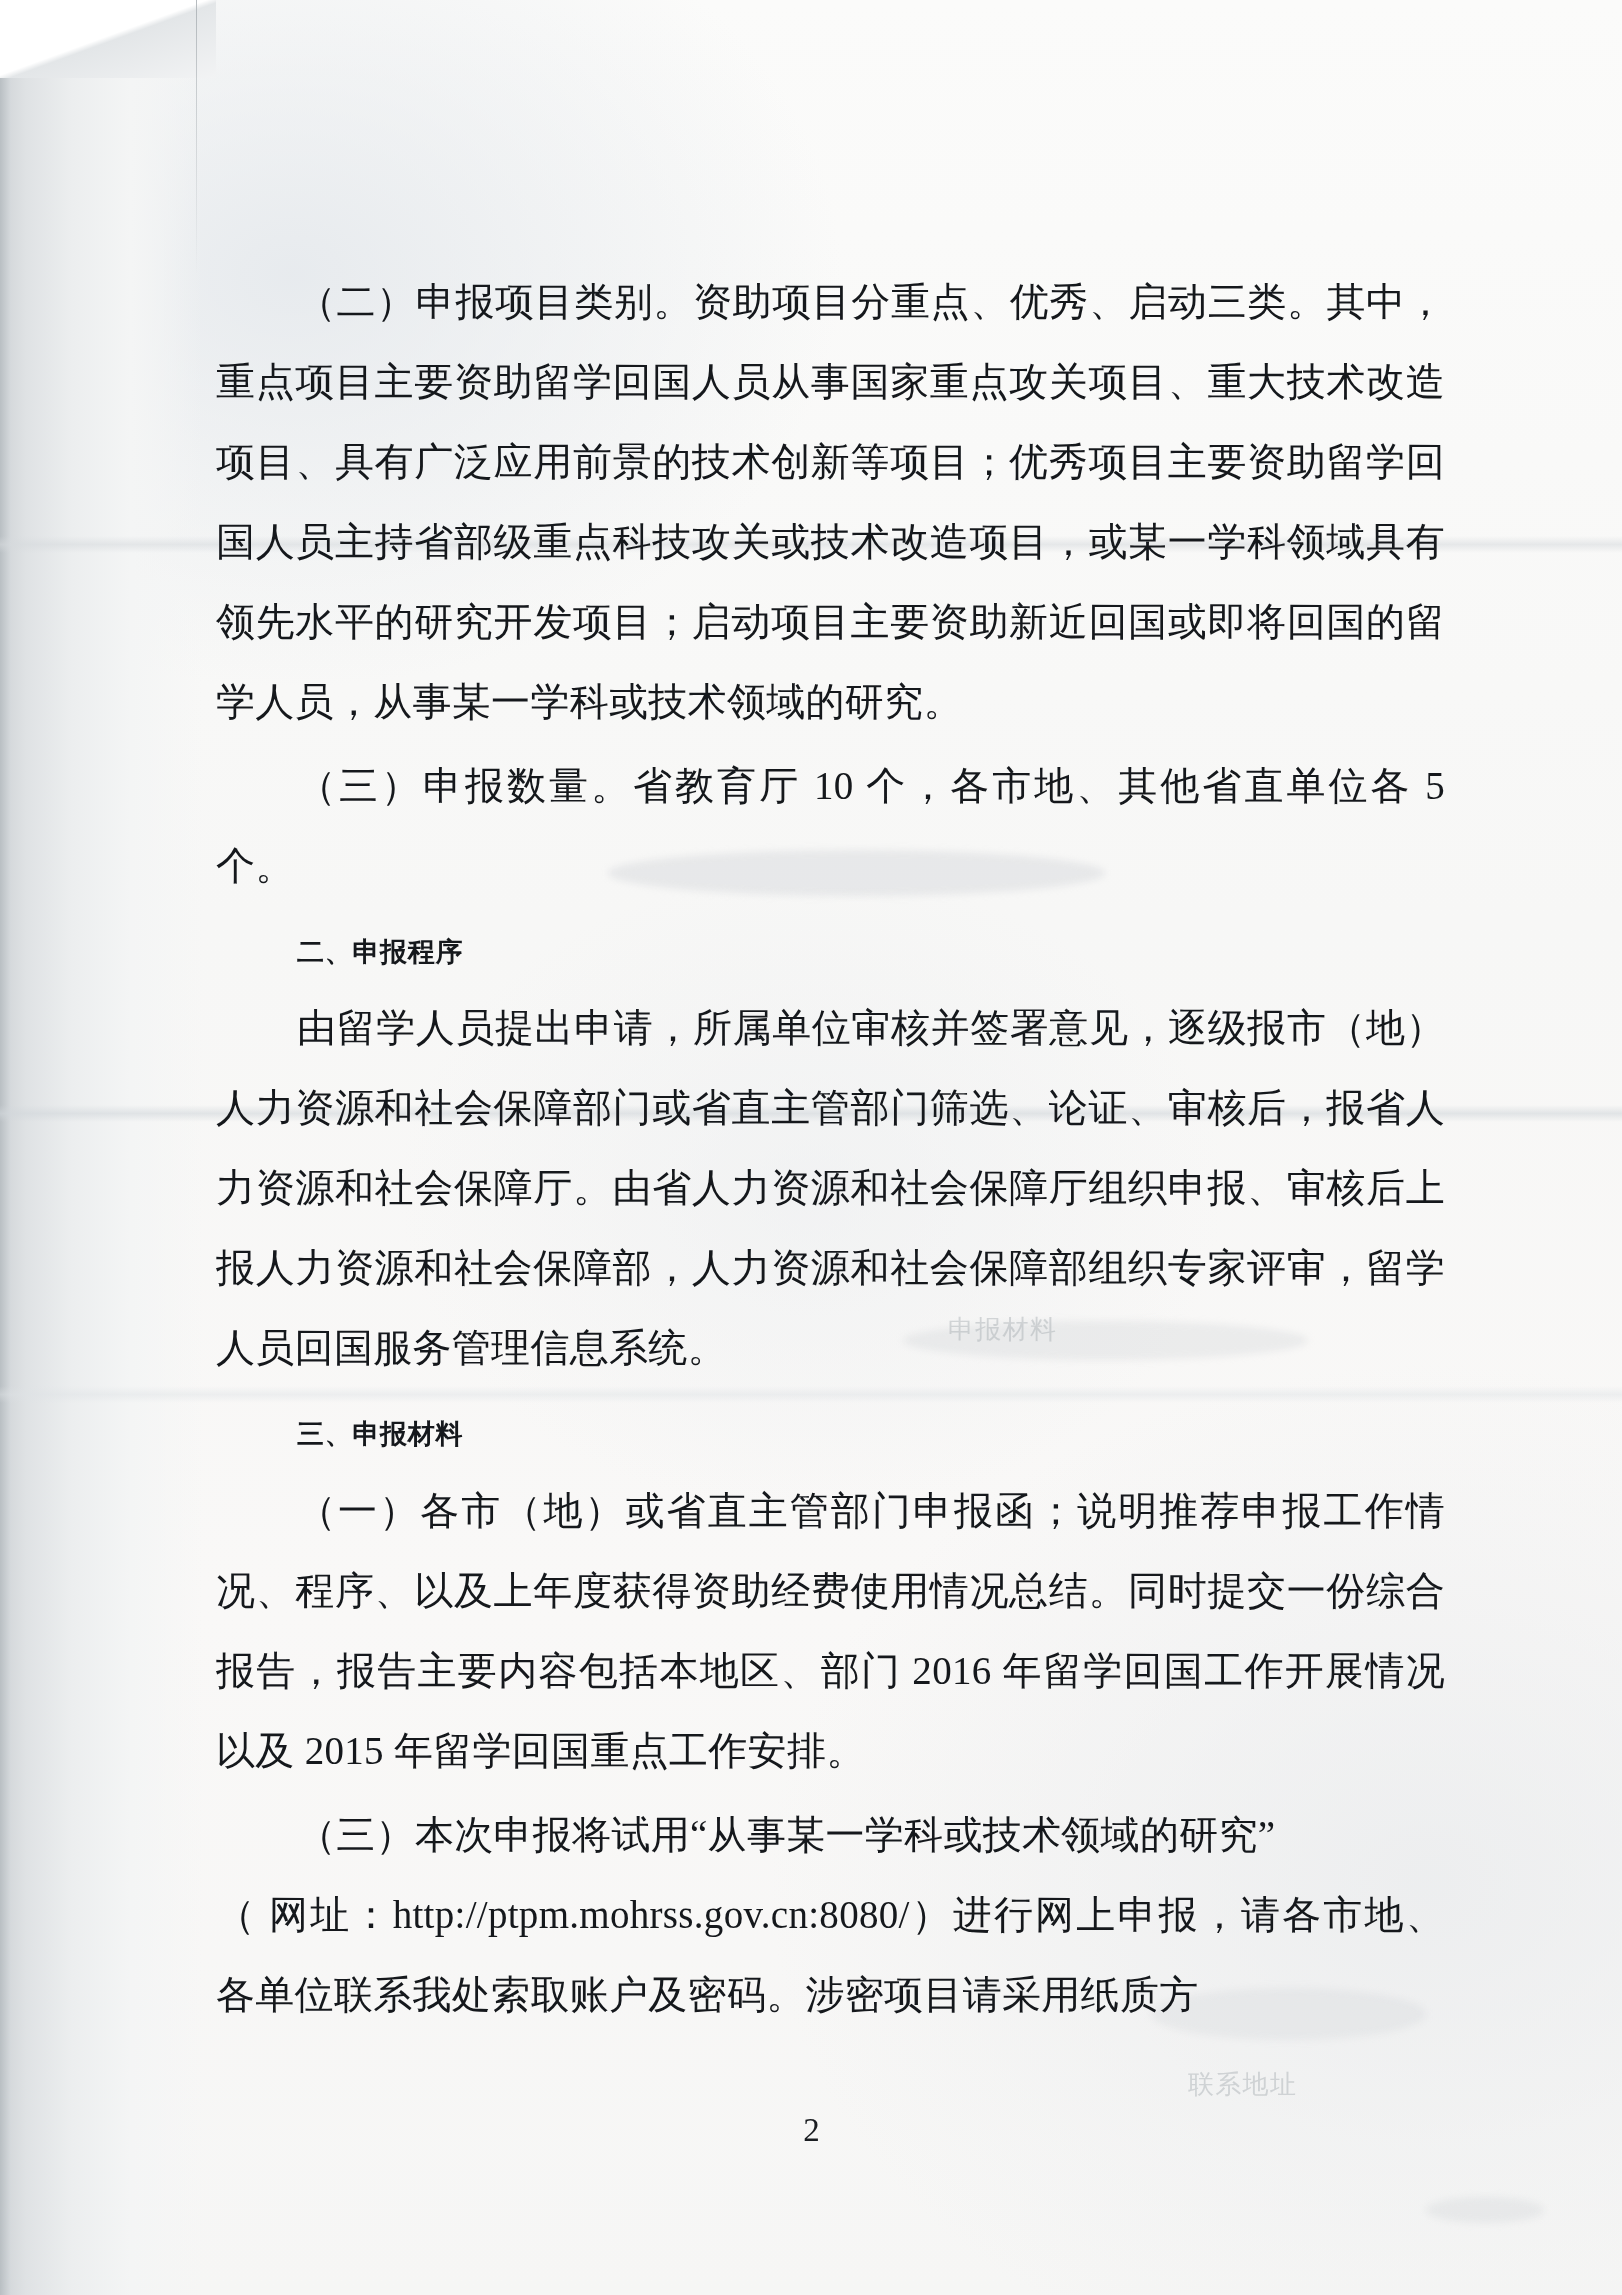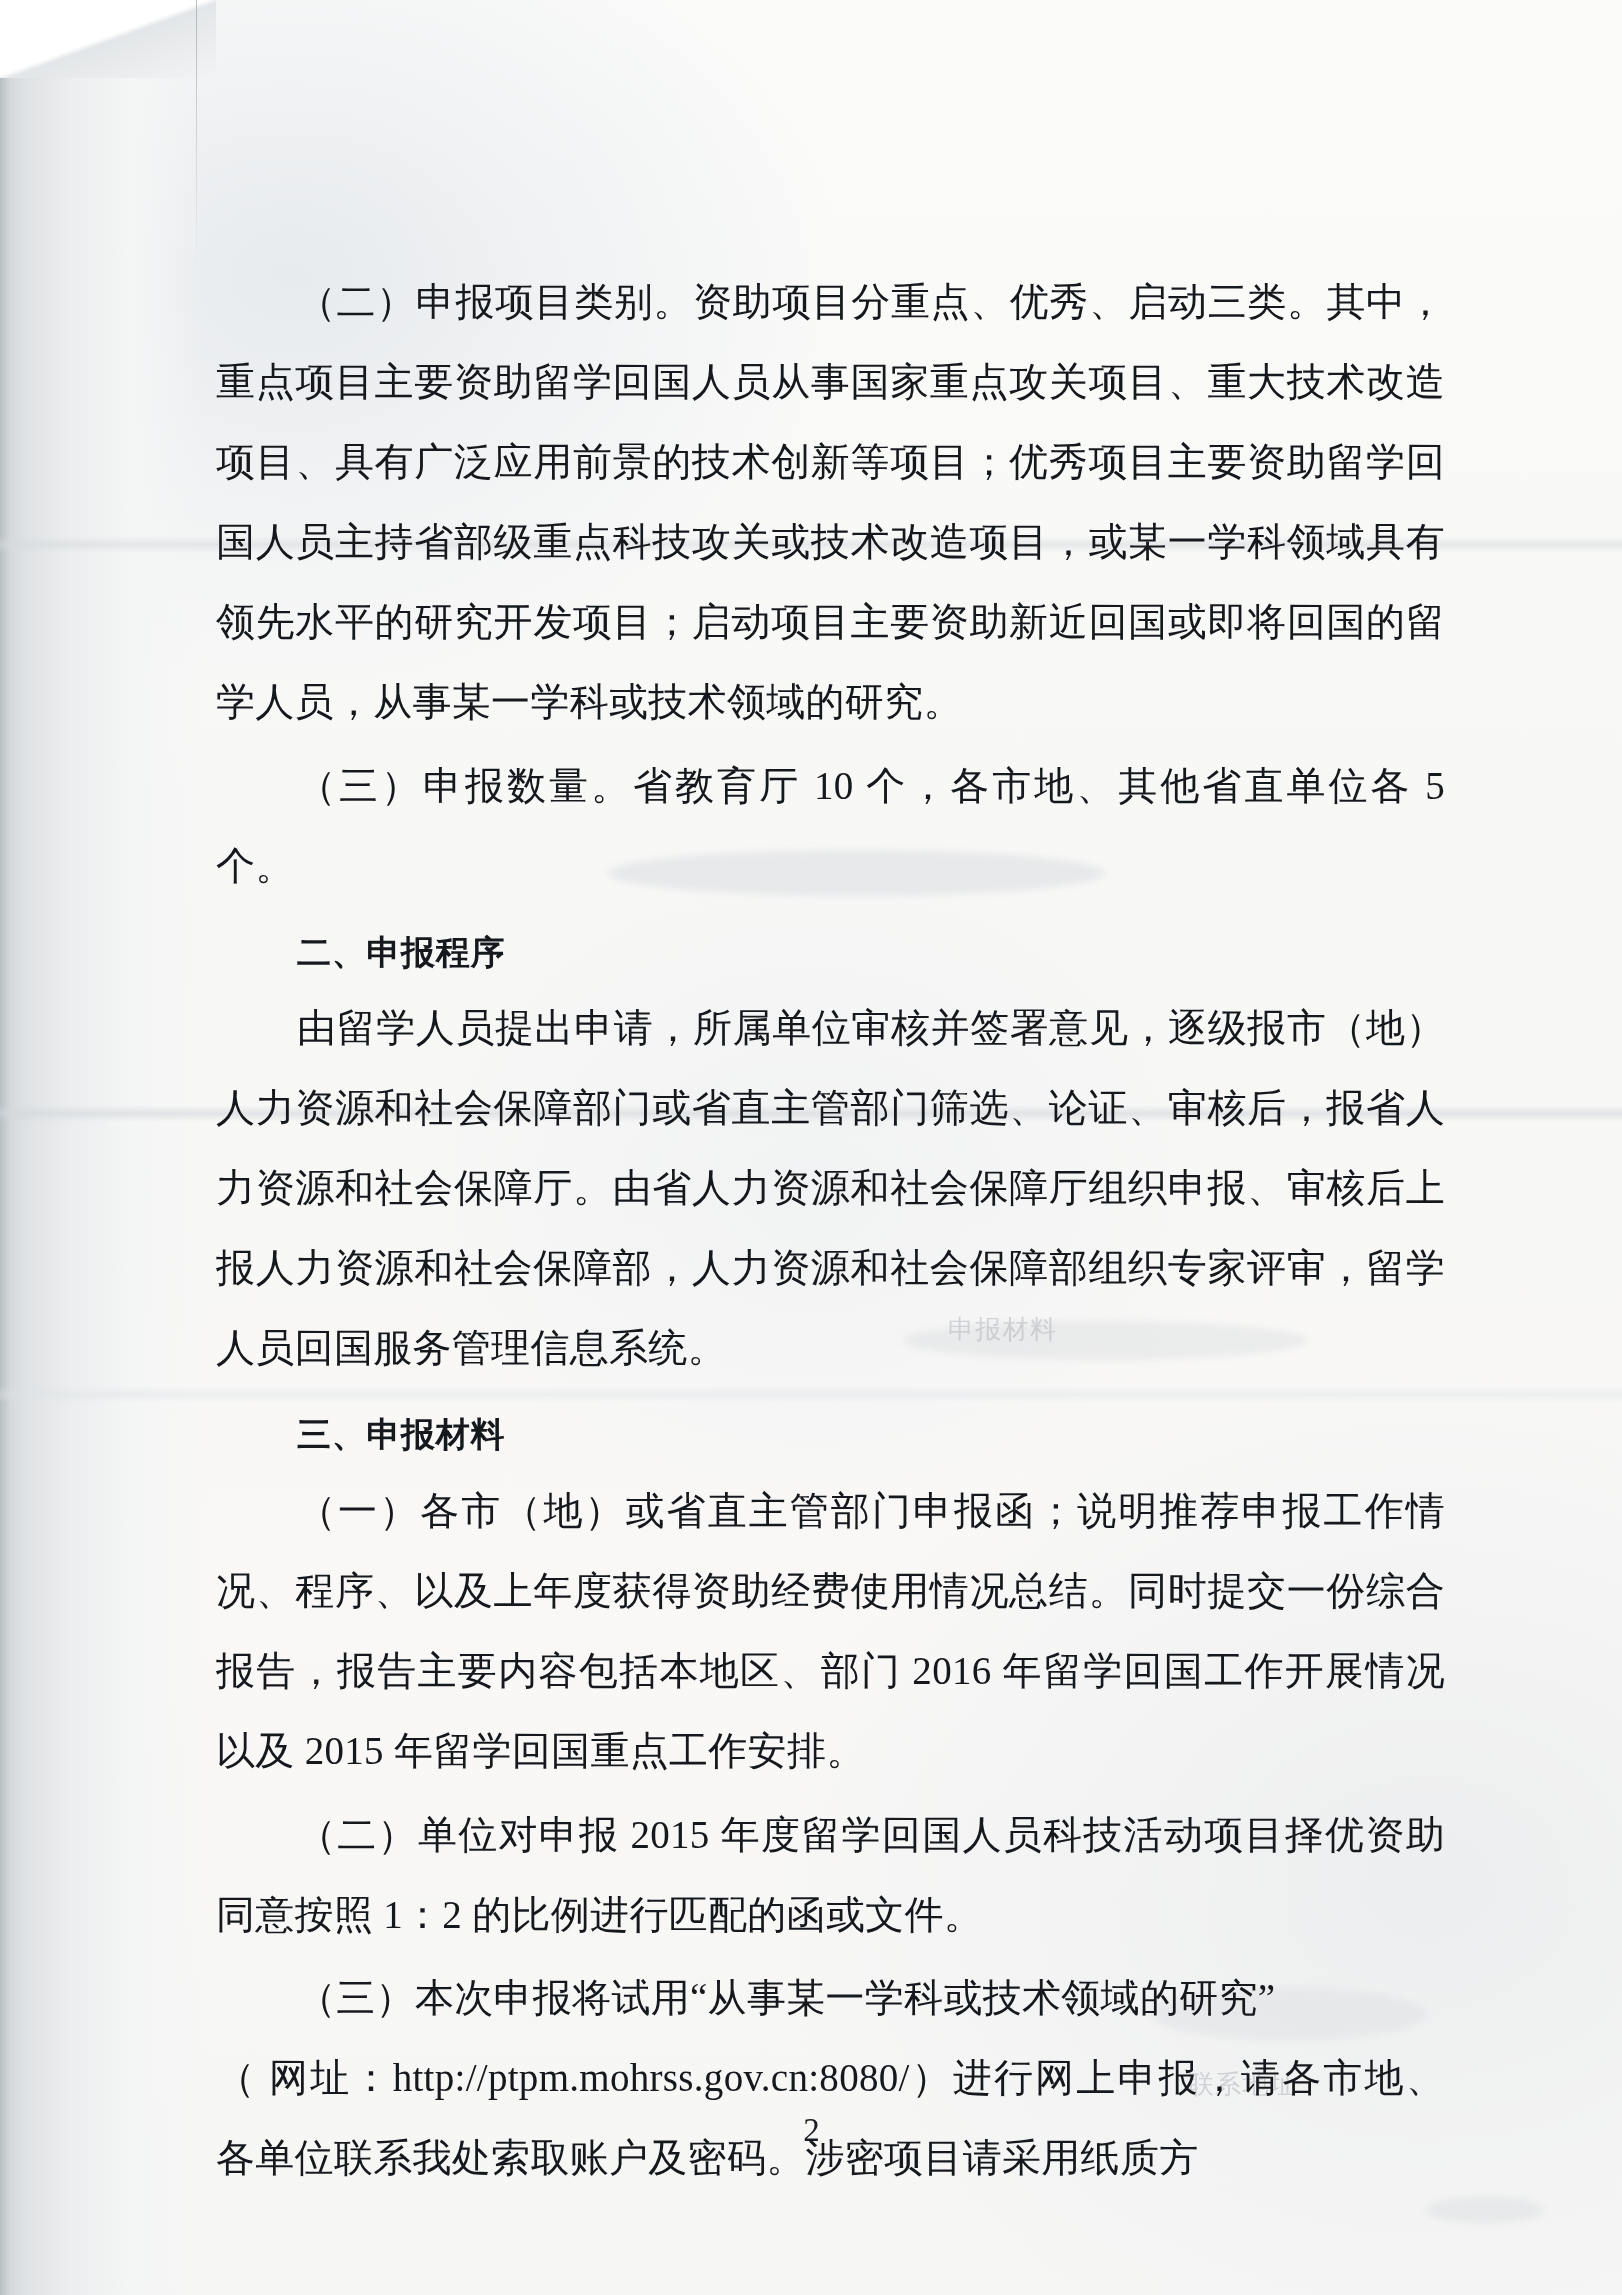"二、申报程序" h2.section { font-size: 34px -> 27px }
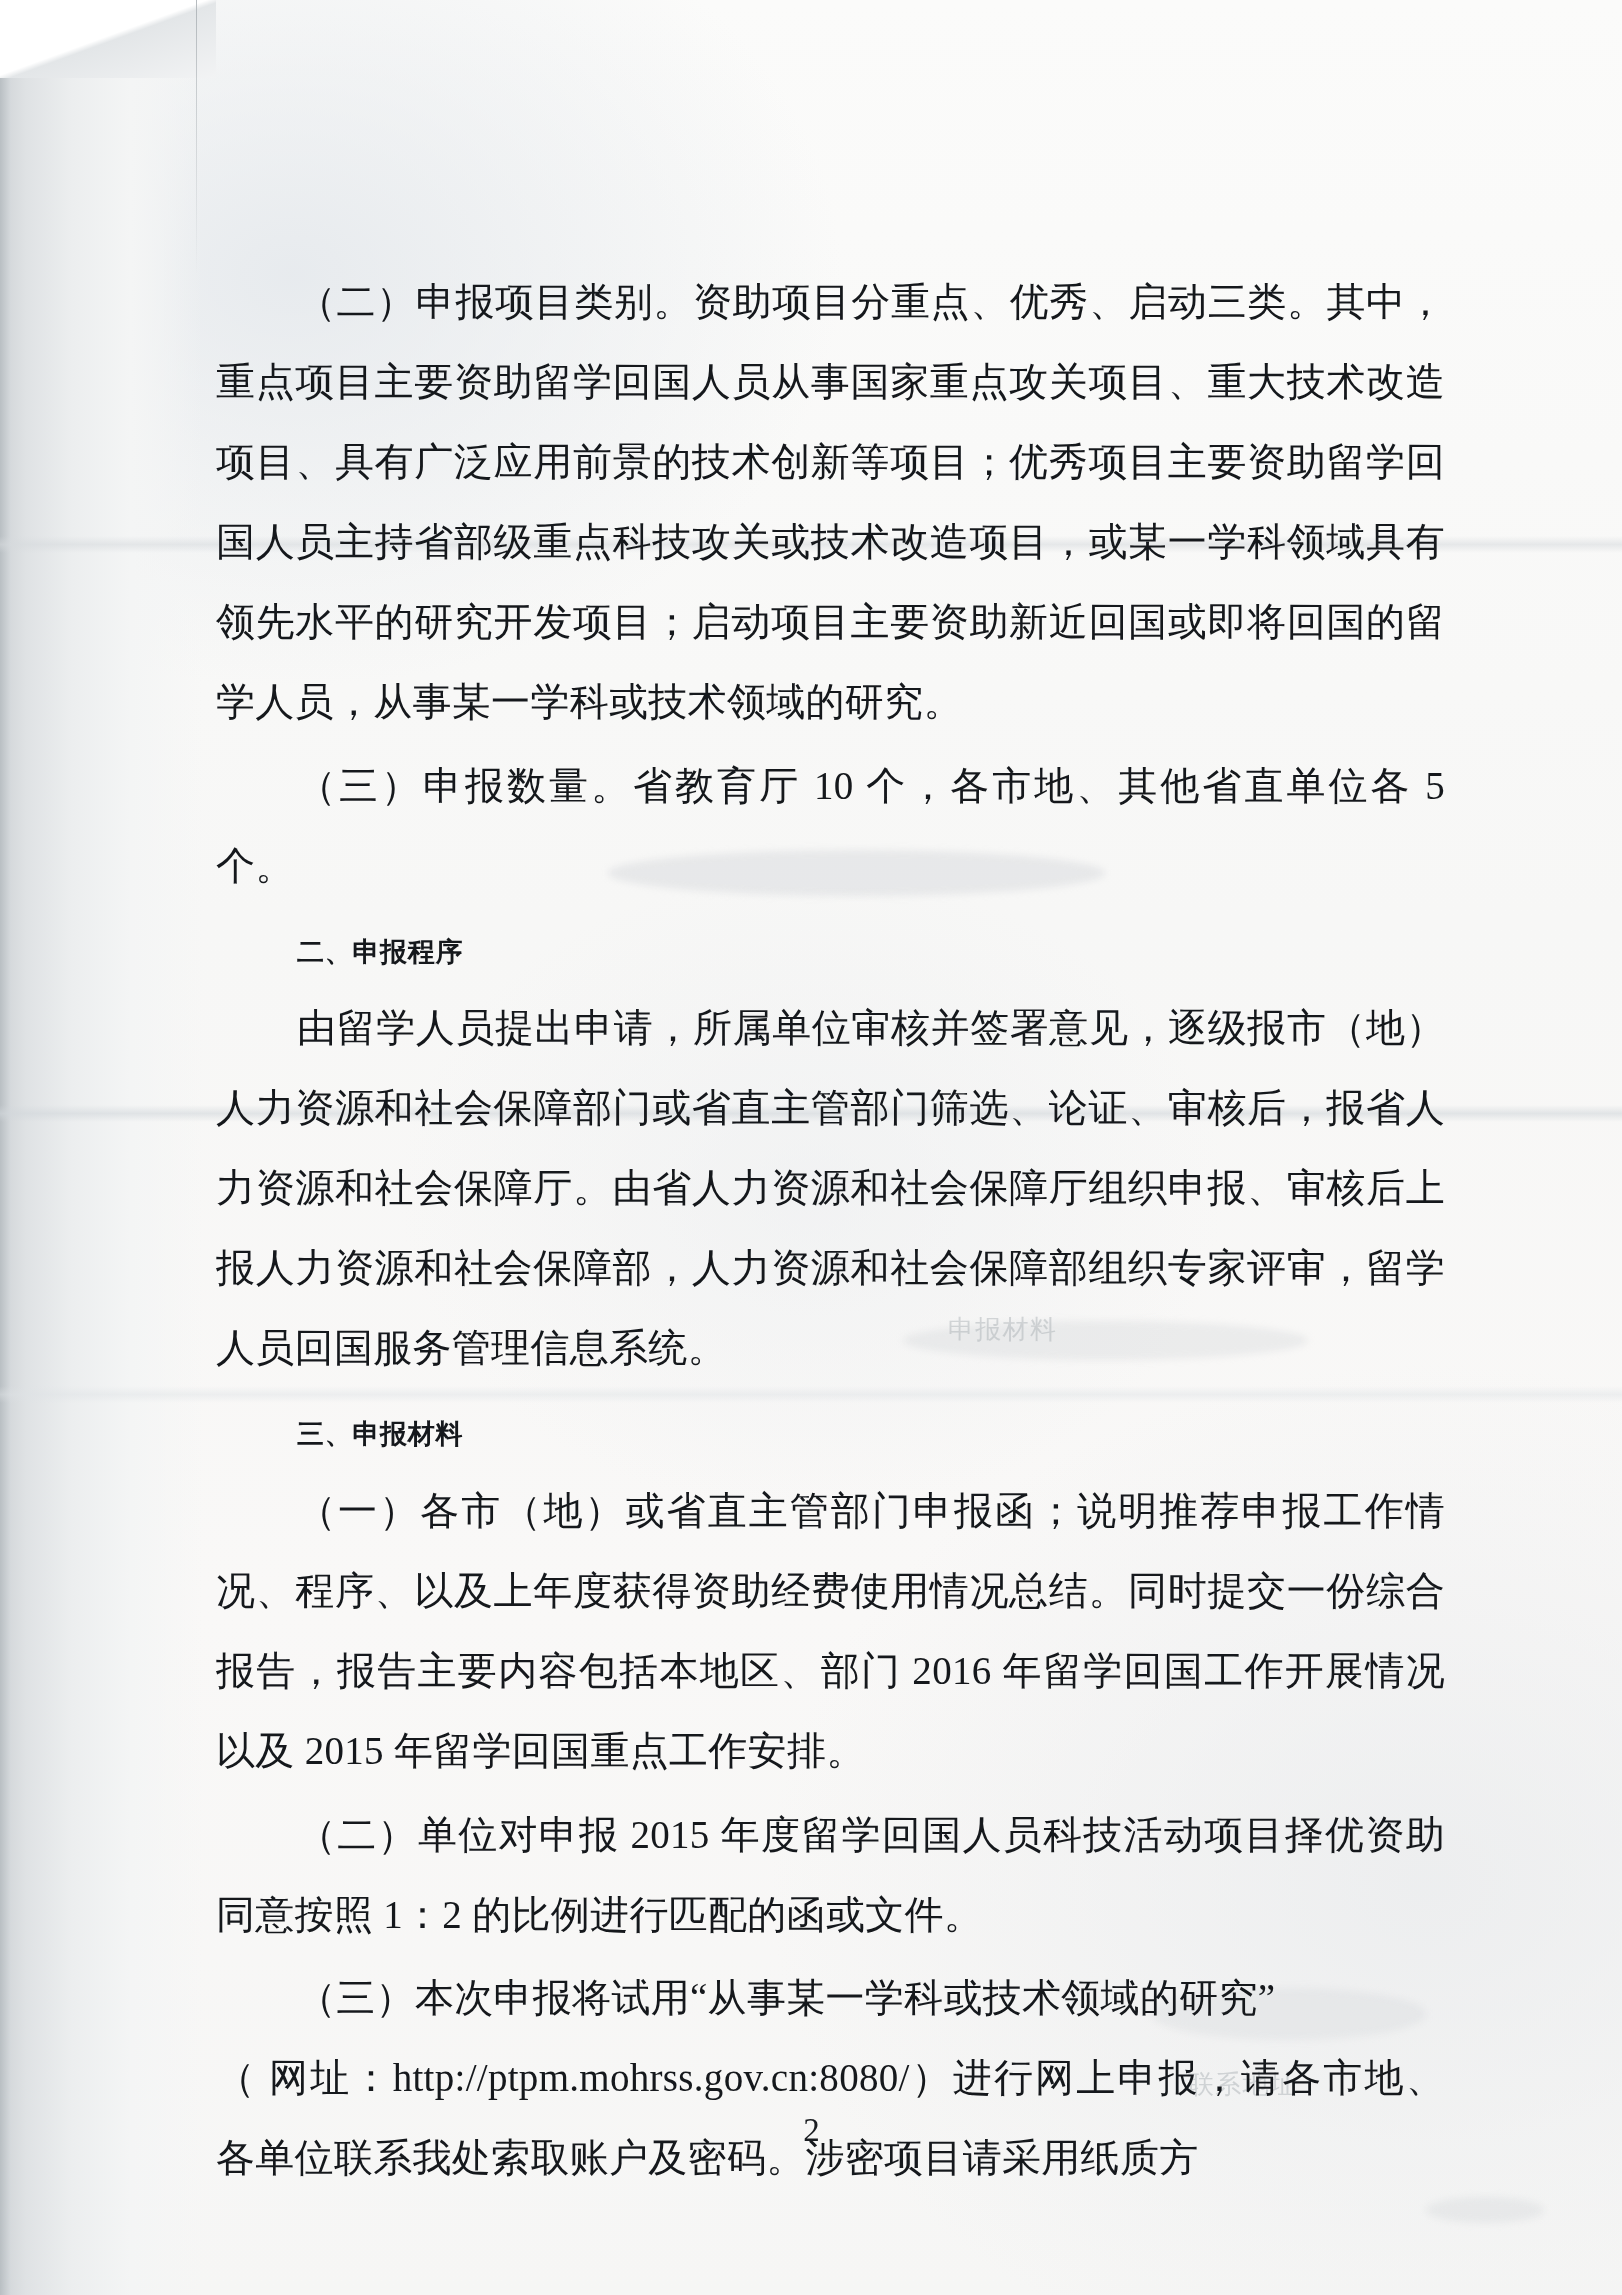"（二）单位对申报 2015 年度留学回国人员科技活动项目择优资助同意按照 1：2" p.body { html: <p>（二）单位对申报 2015 年度留学回国人员科技活动项目择优资助同意按照 1：2 的比例进行匹配的函或文件。</p> -> none }
